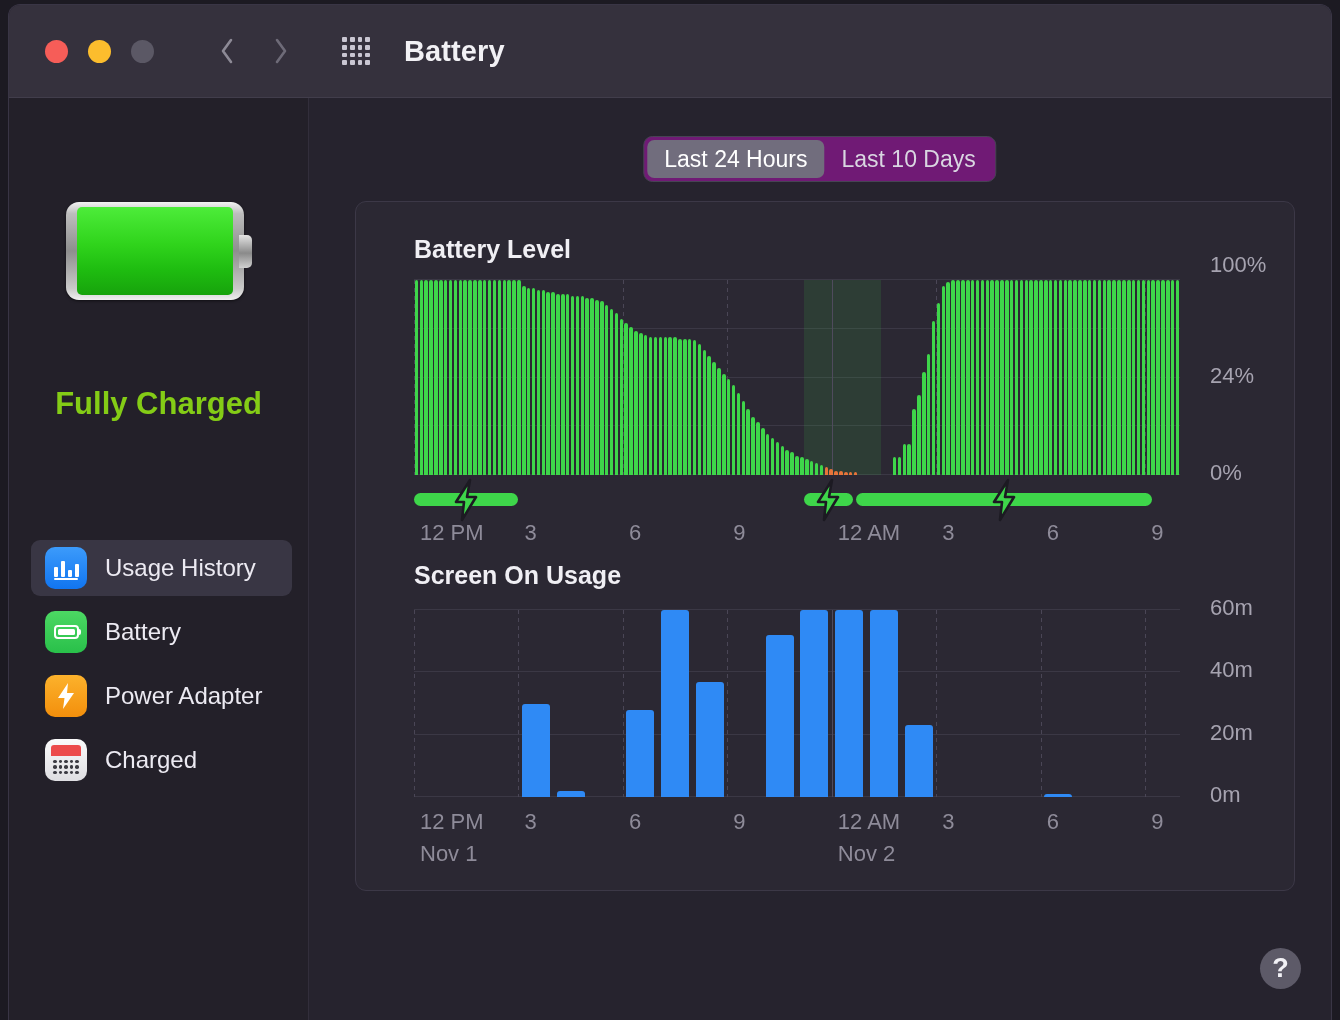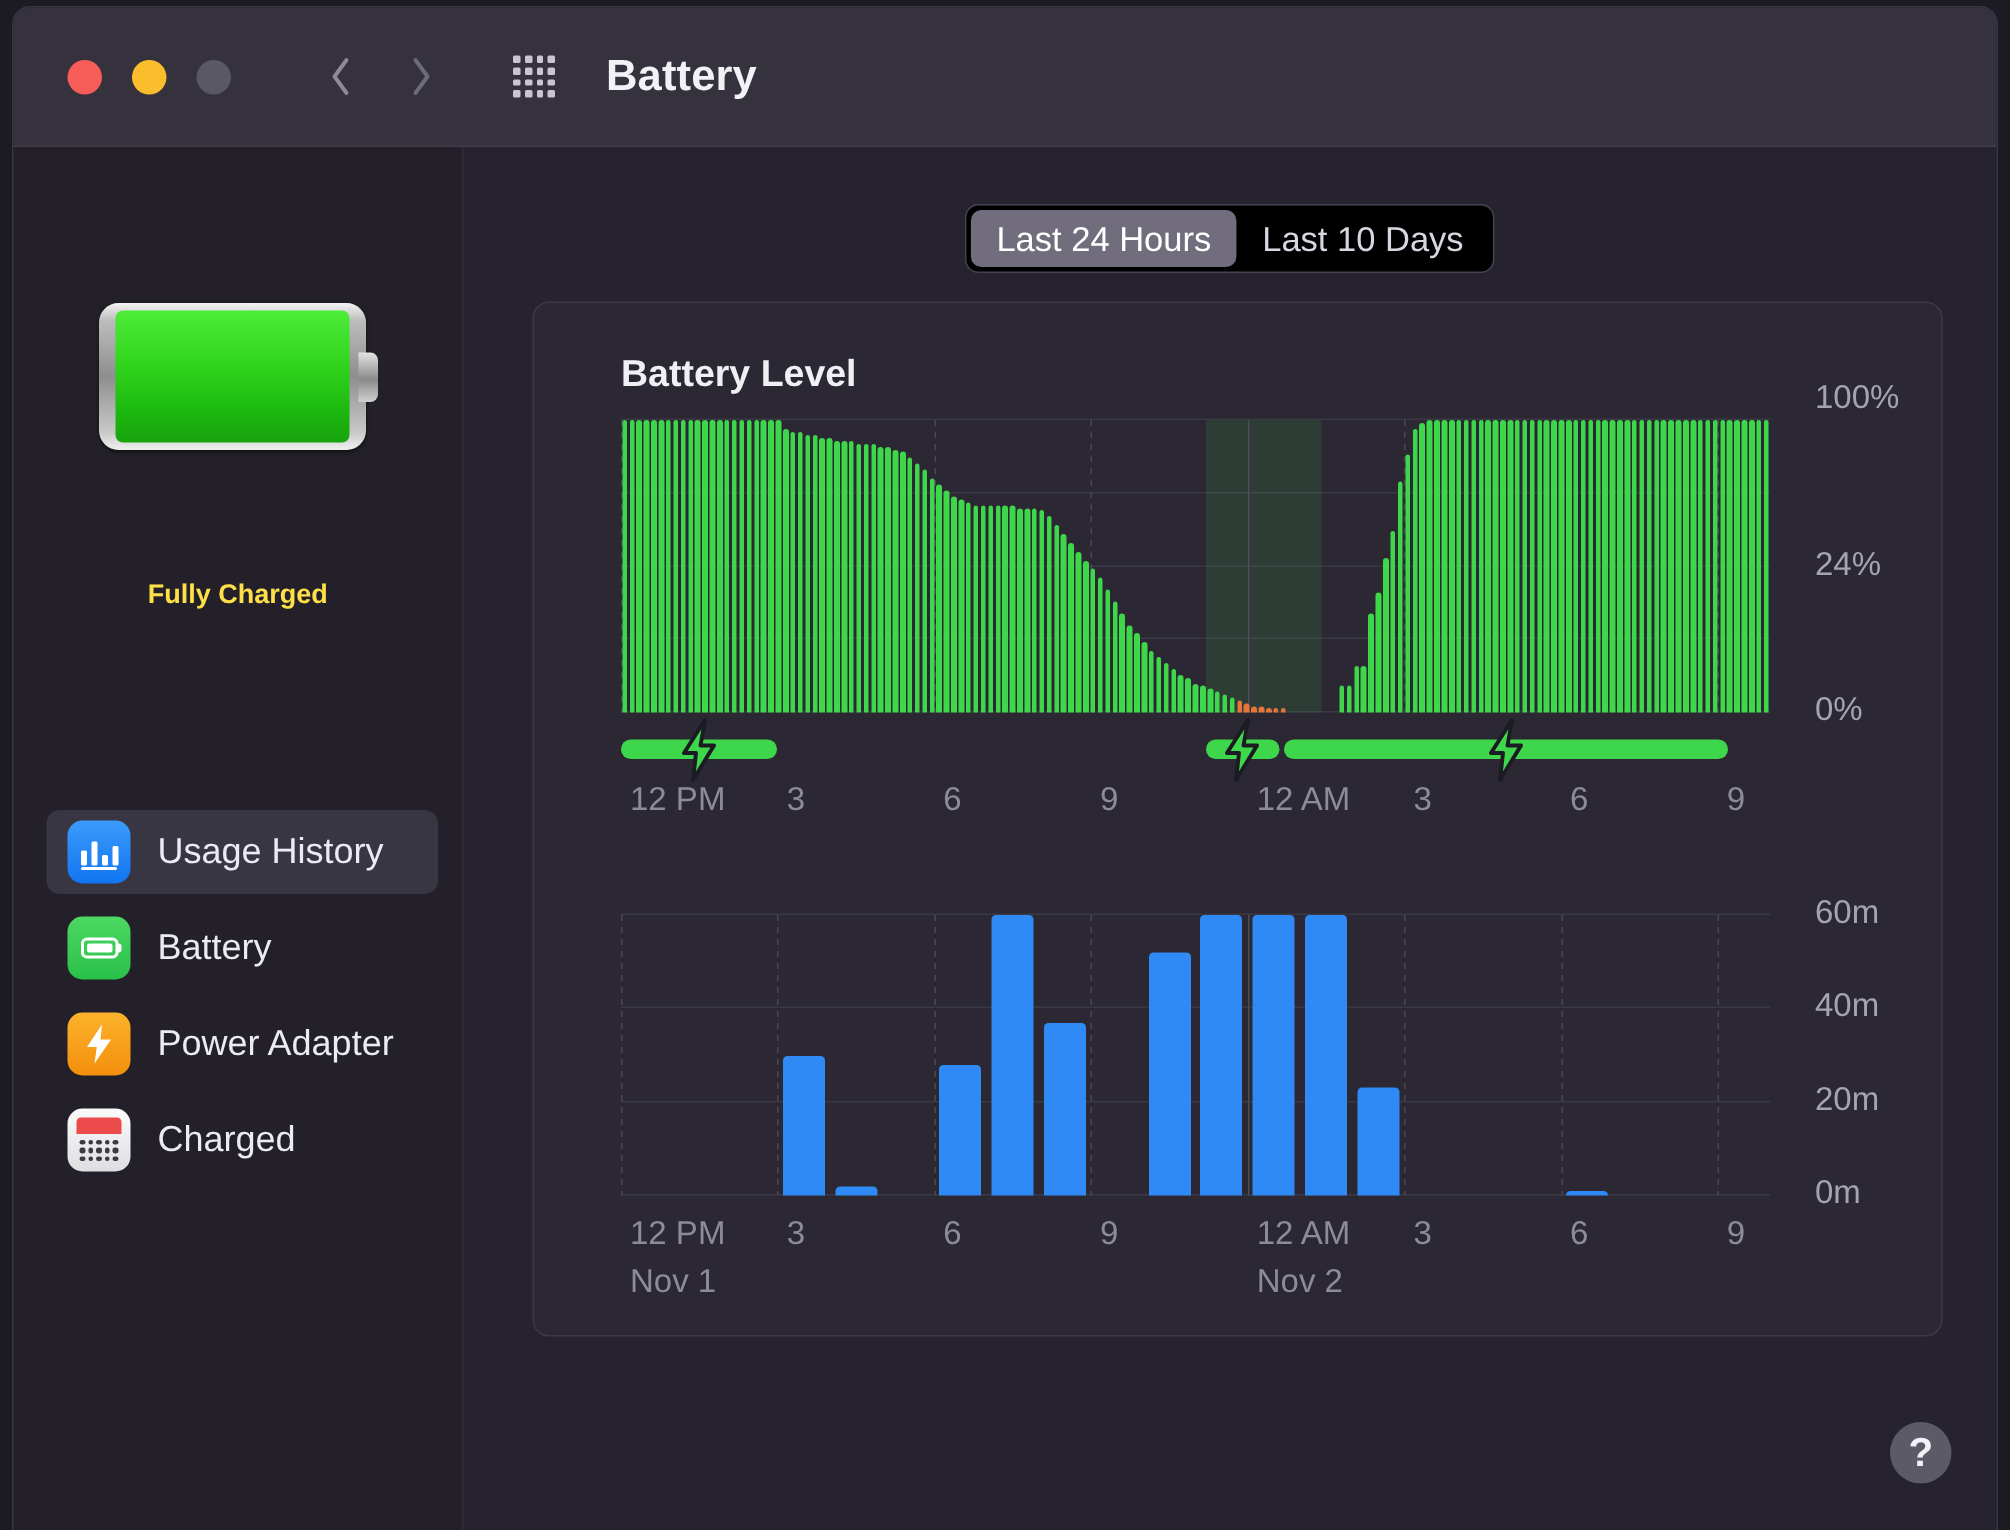"Last 24 Hours" .segmented { background: #000000 -> #701a75 }
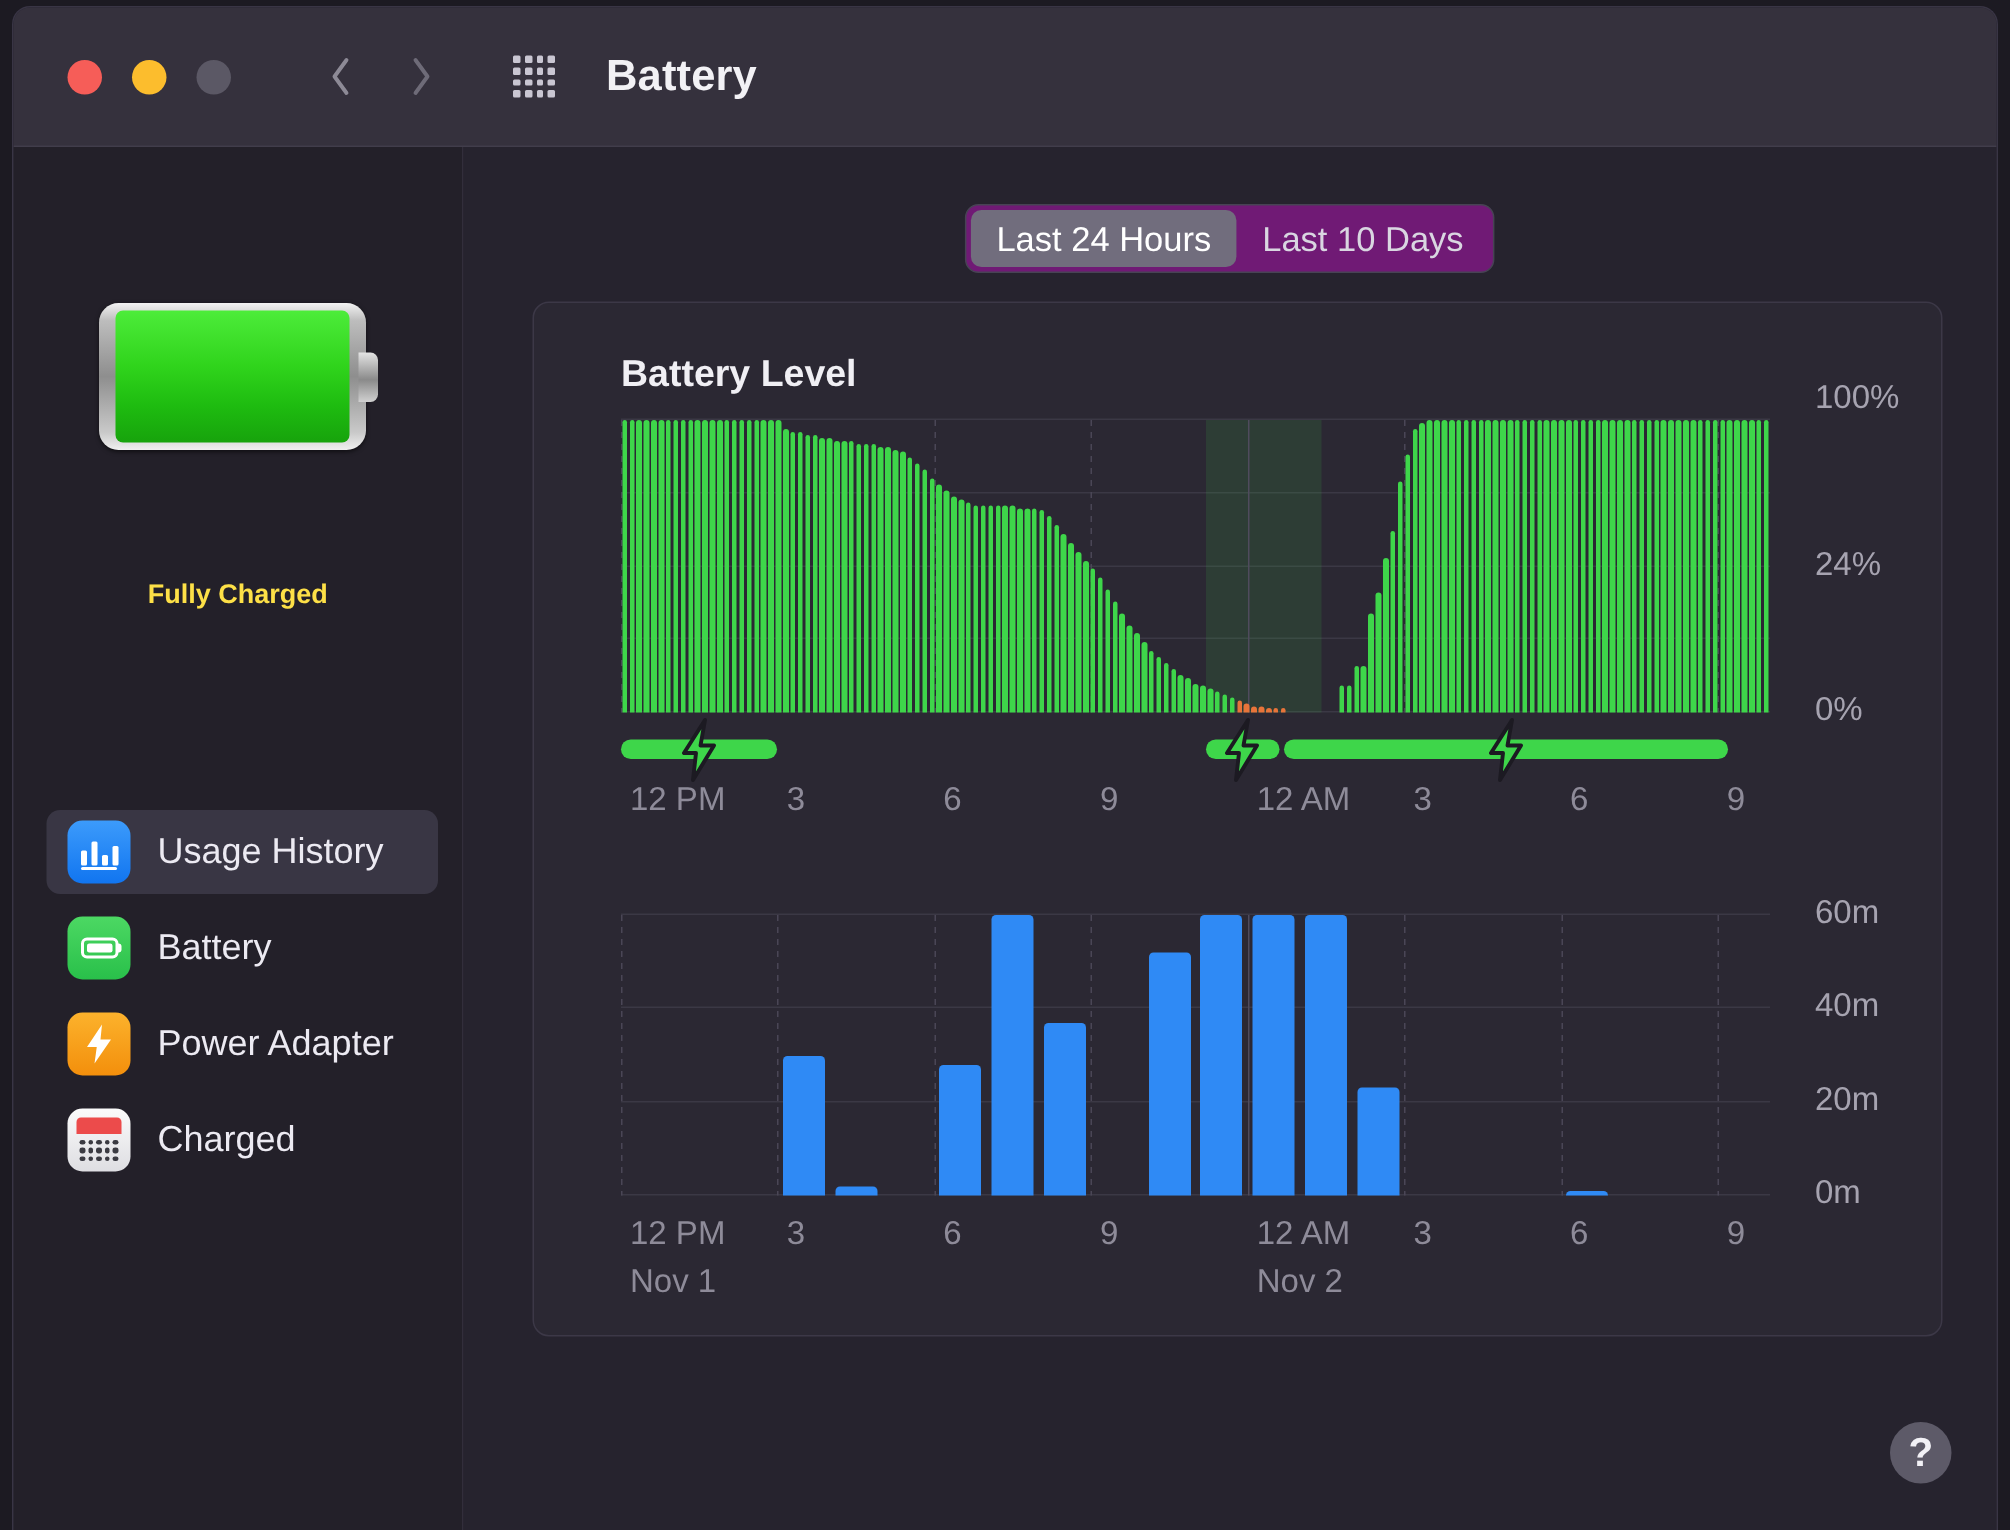"Fully Charged" .status-title { color: #fde047 -> #84cc16; font-size: 18px -> 31px }
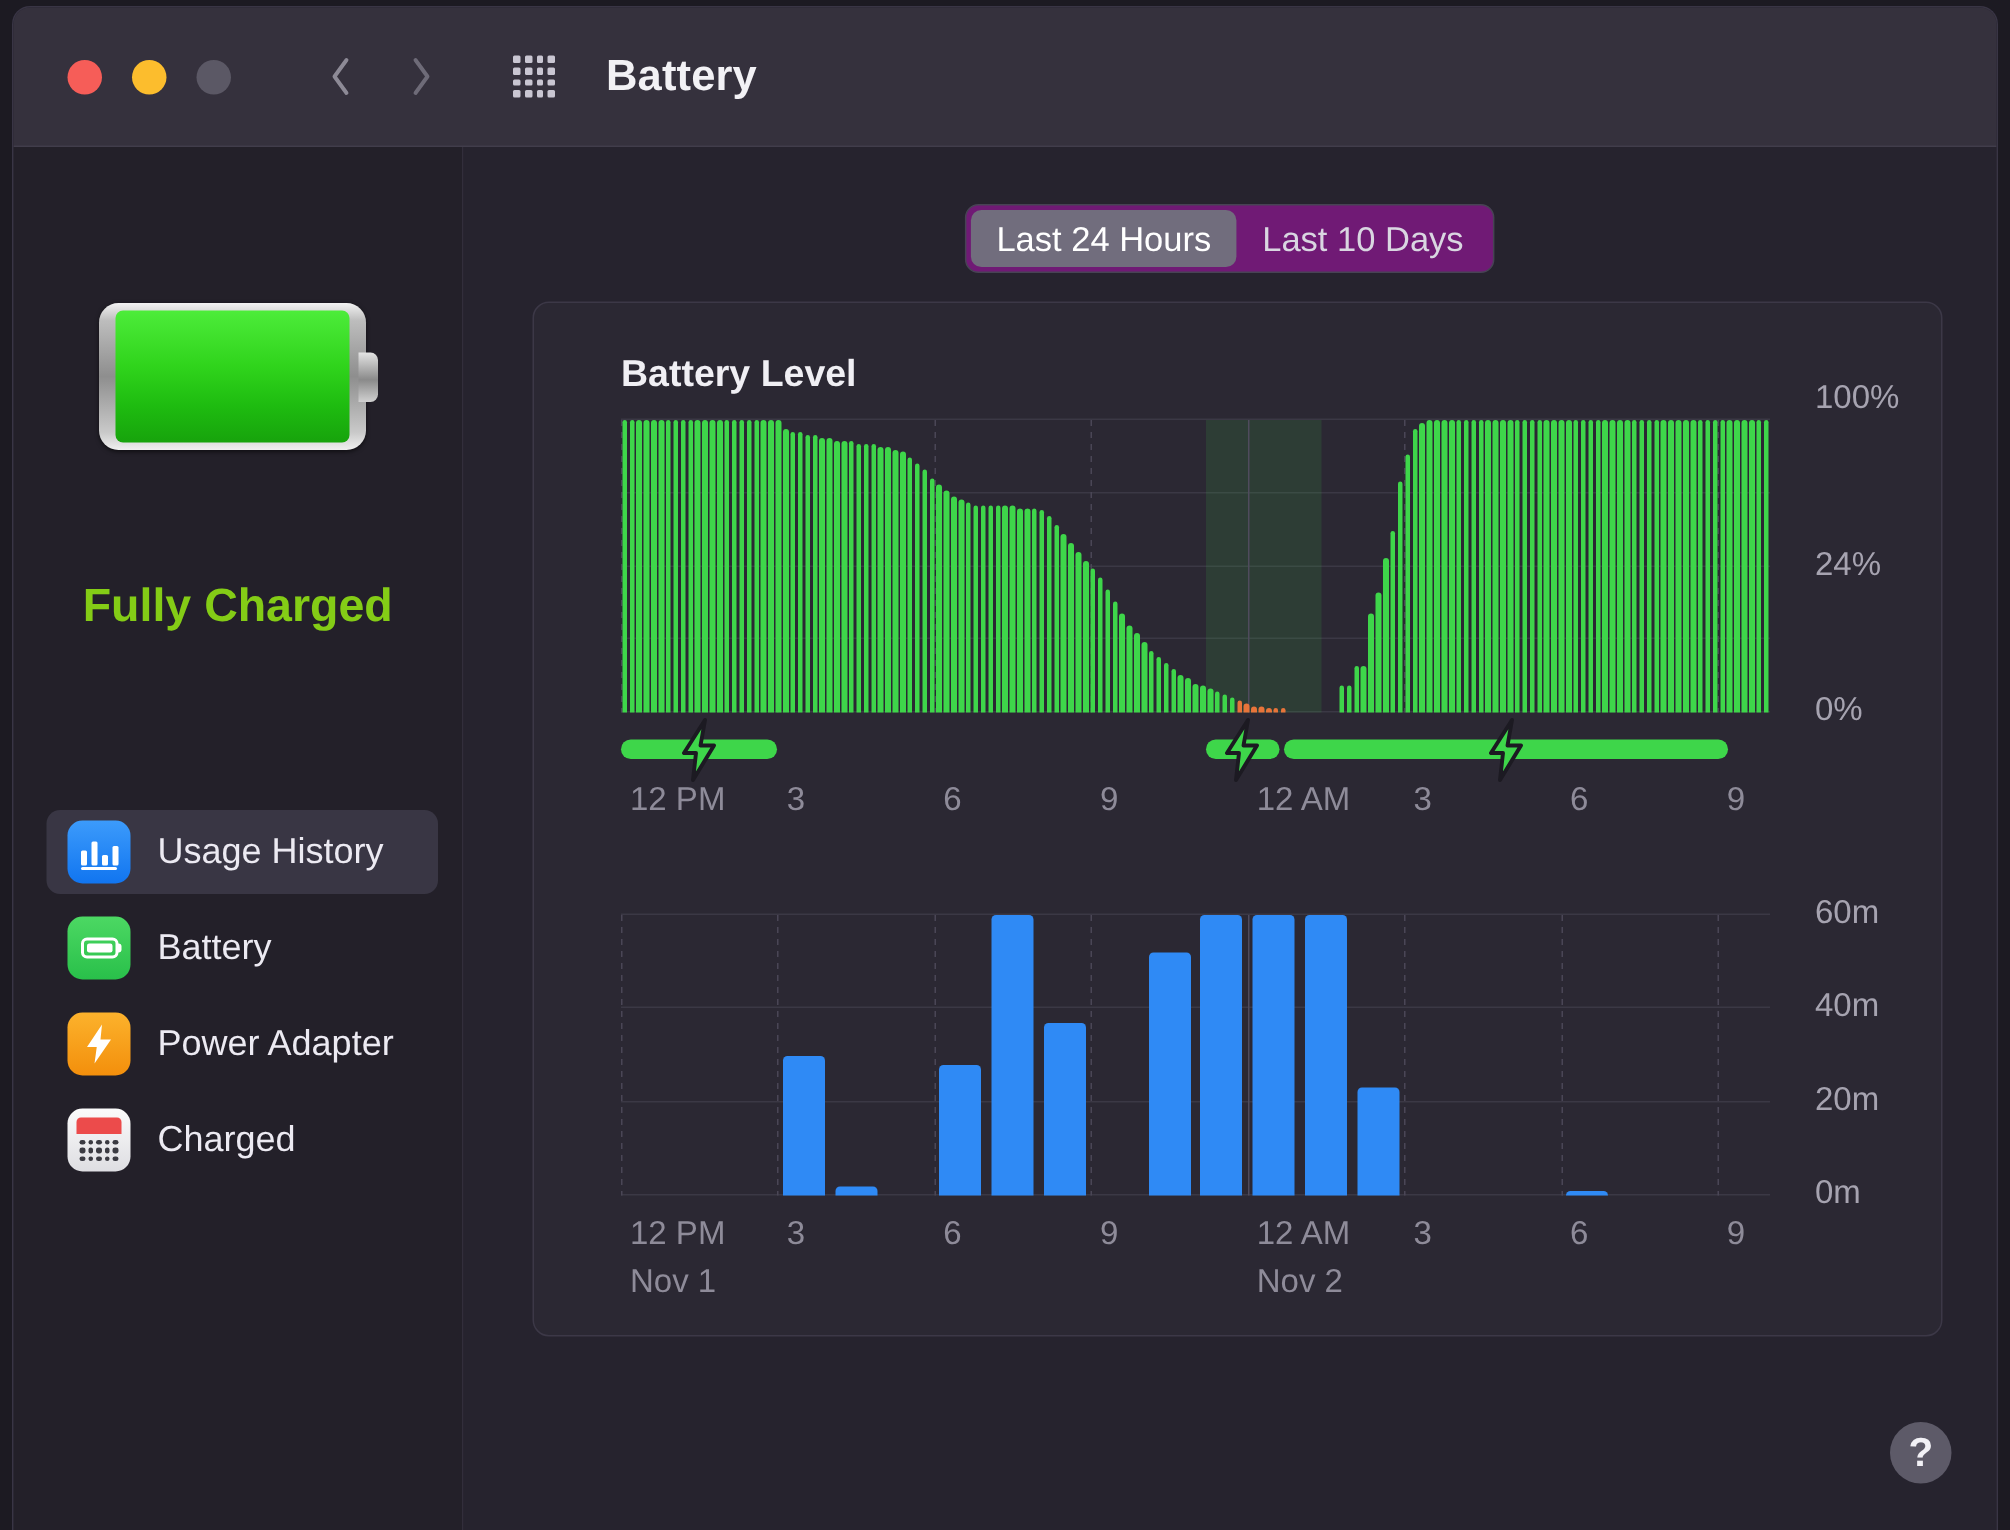"Screen On Usage" div.chart-title { html: none -> <div>Screen On Usage</div> }
